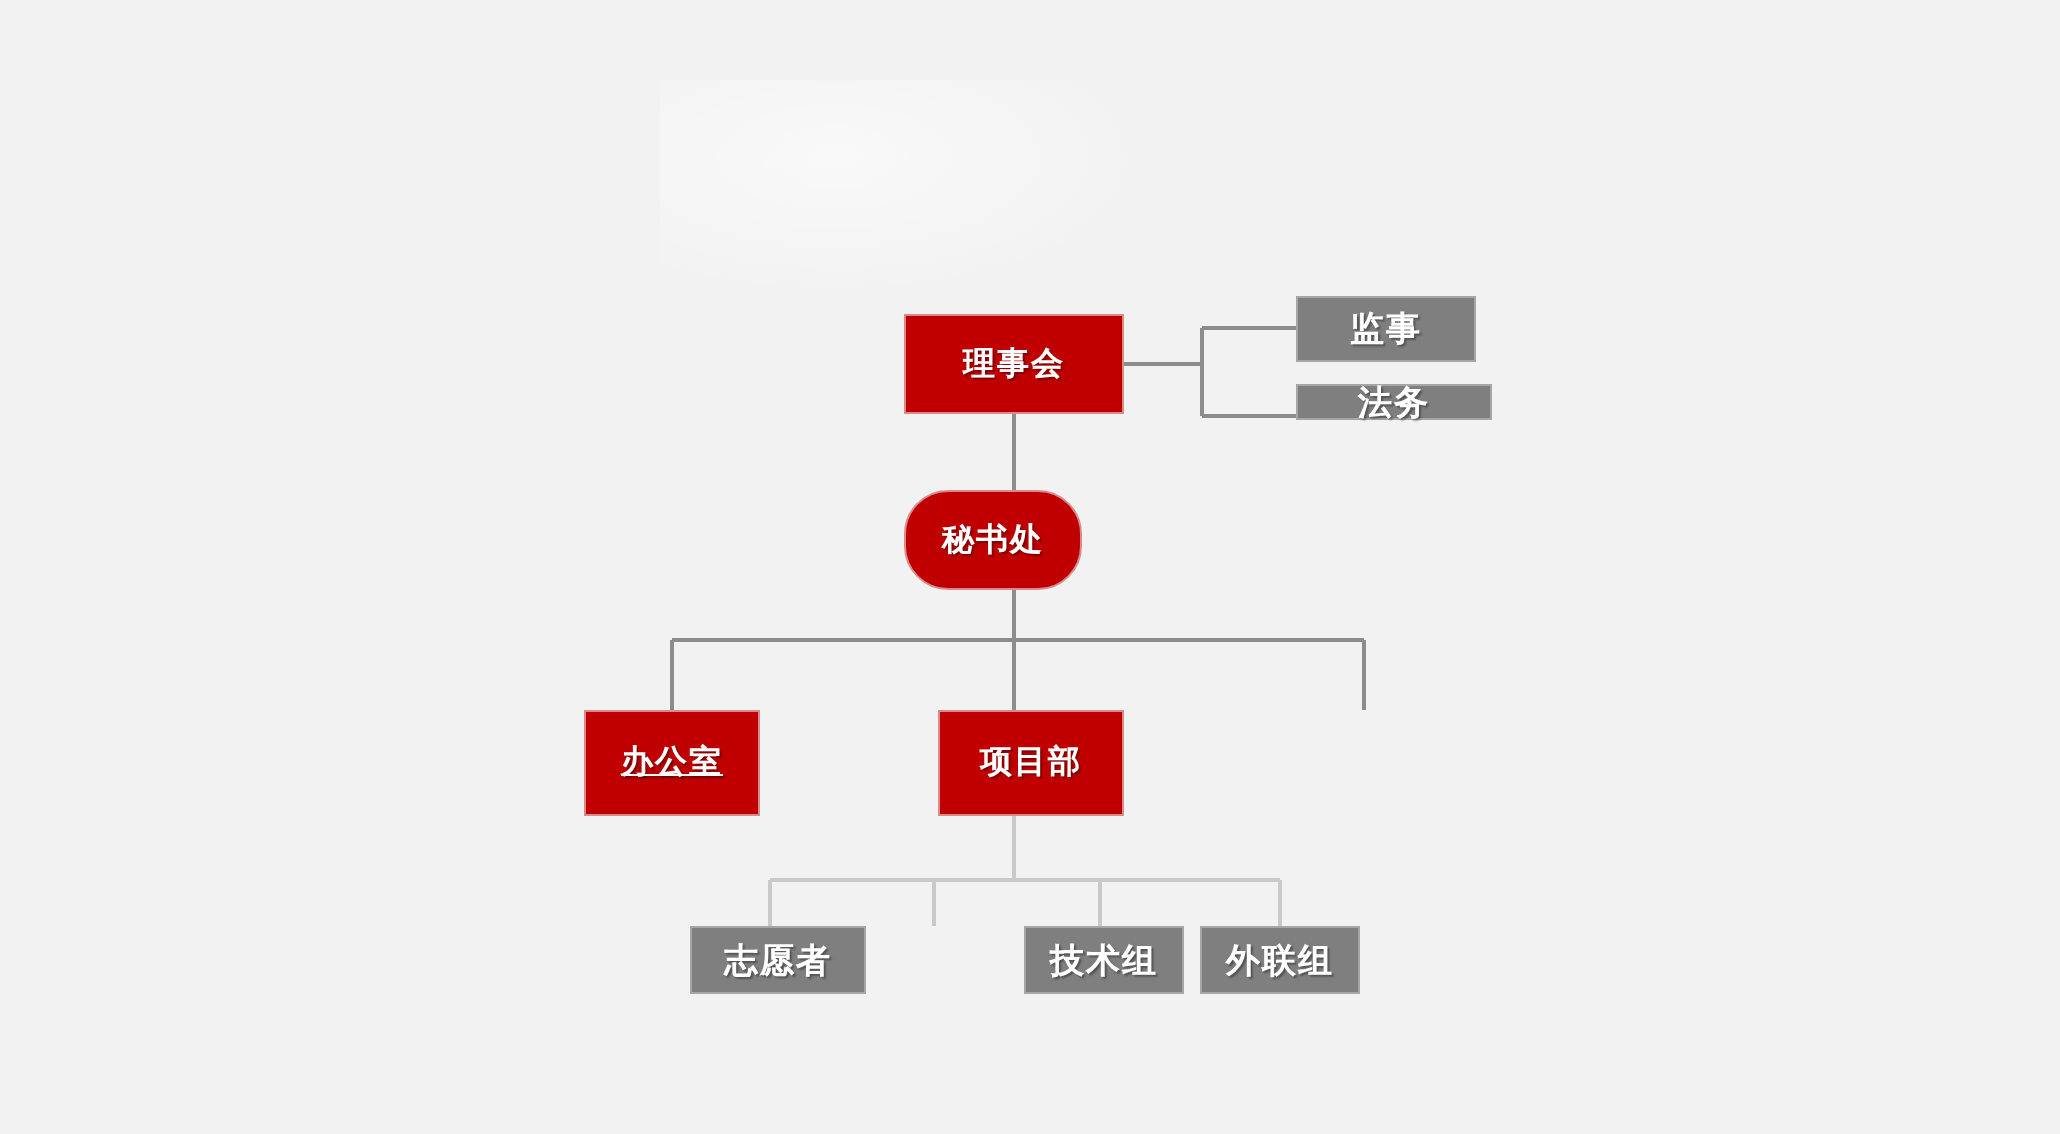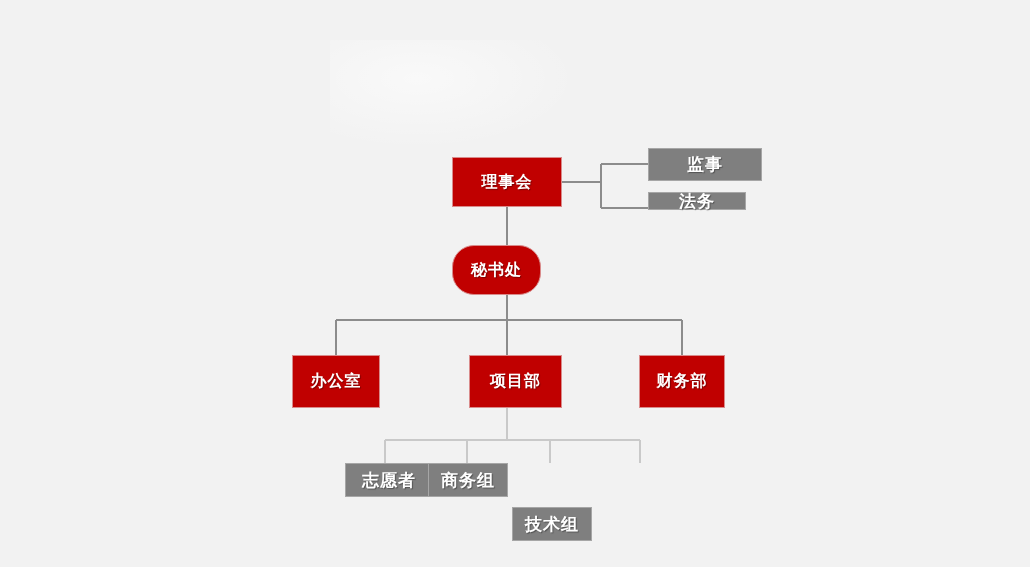"监事" .n-jianshi { width: 114px -> 90px }
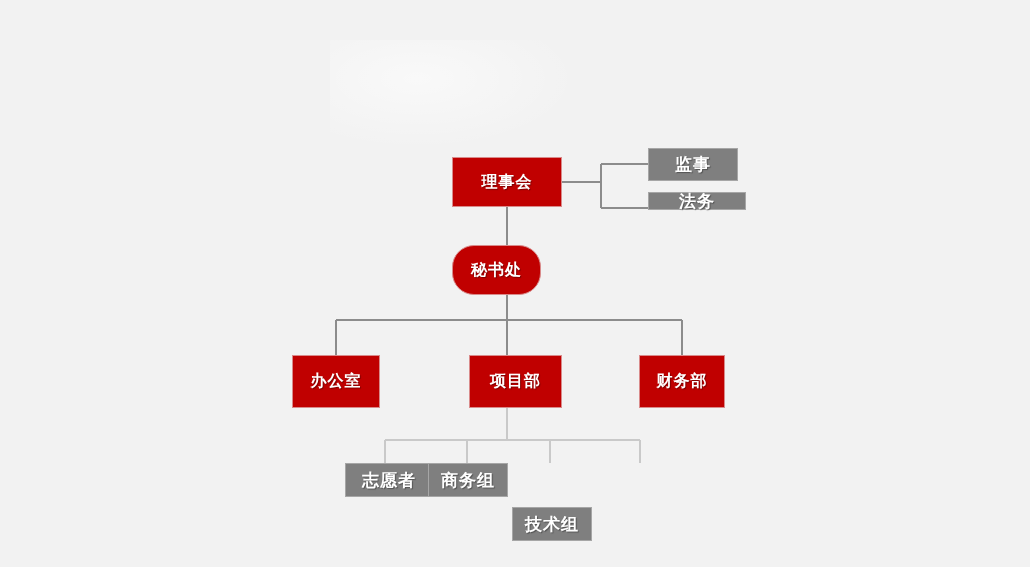"办公室" .n-bangongshi { text-decoration: none -> underline }
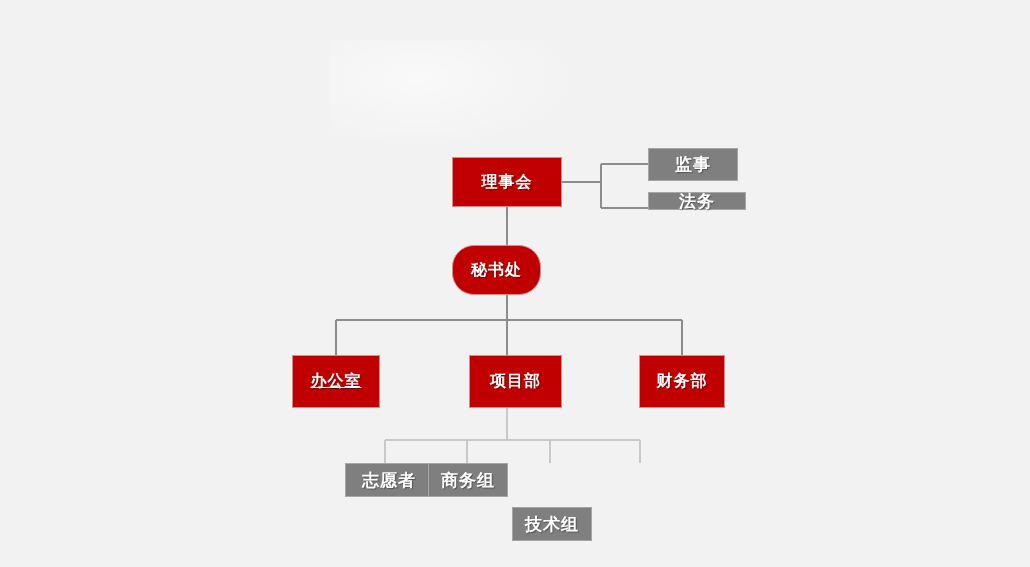"财务部" div.node { html: <div>财务部</div> -> none }
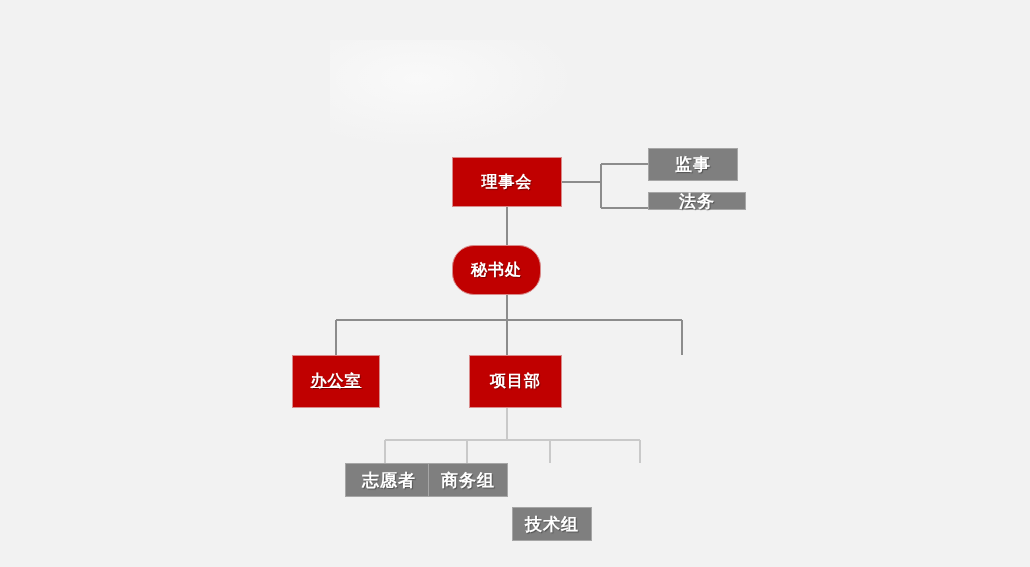"商务组" div.node { html: <div>商务组</div> -> none }
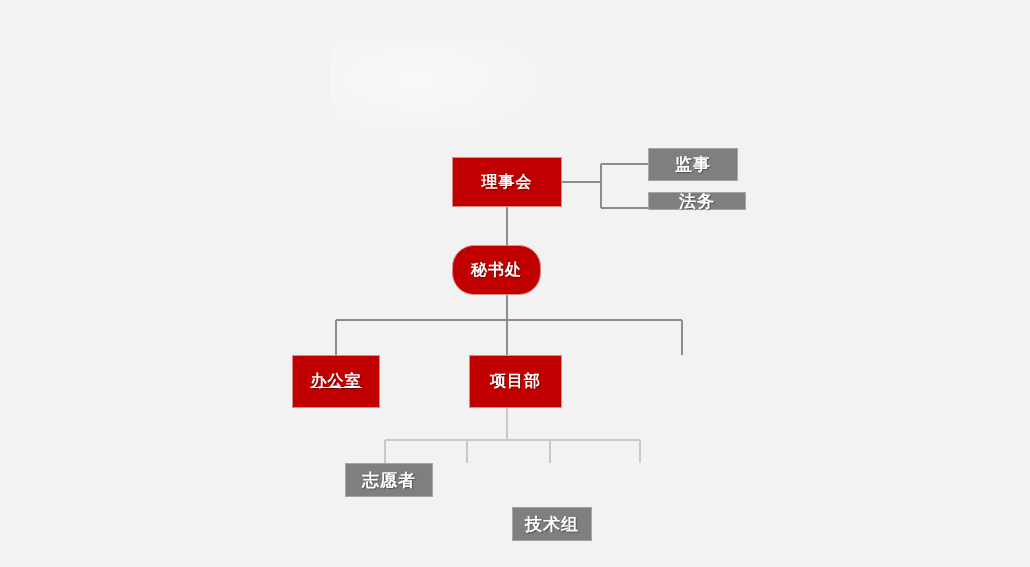"技术组" .n-jishuzu { margin-top: 44px -> none }
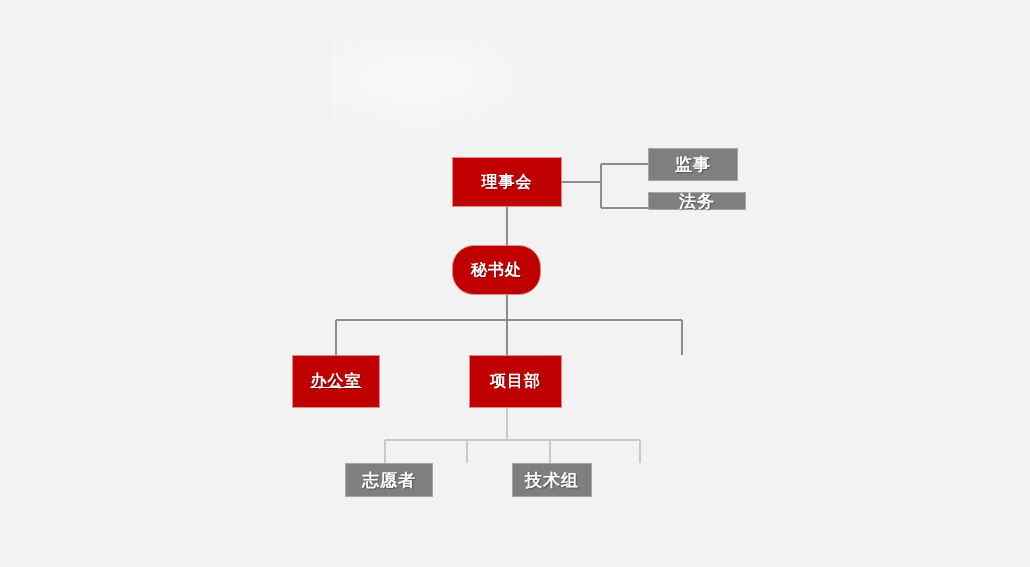"外联组" div.node { html: none -> <div>外联组</div> }
